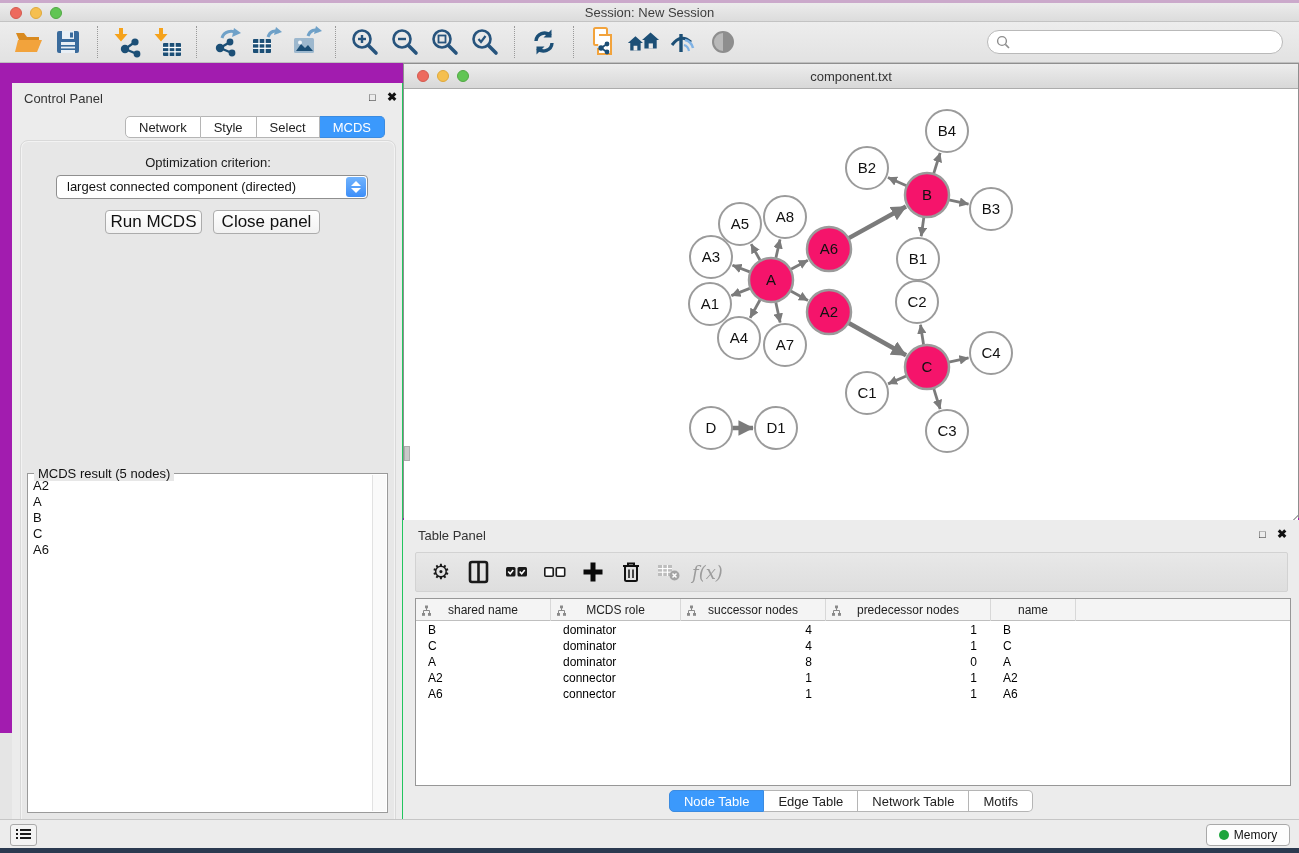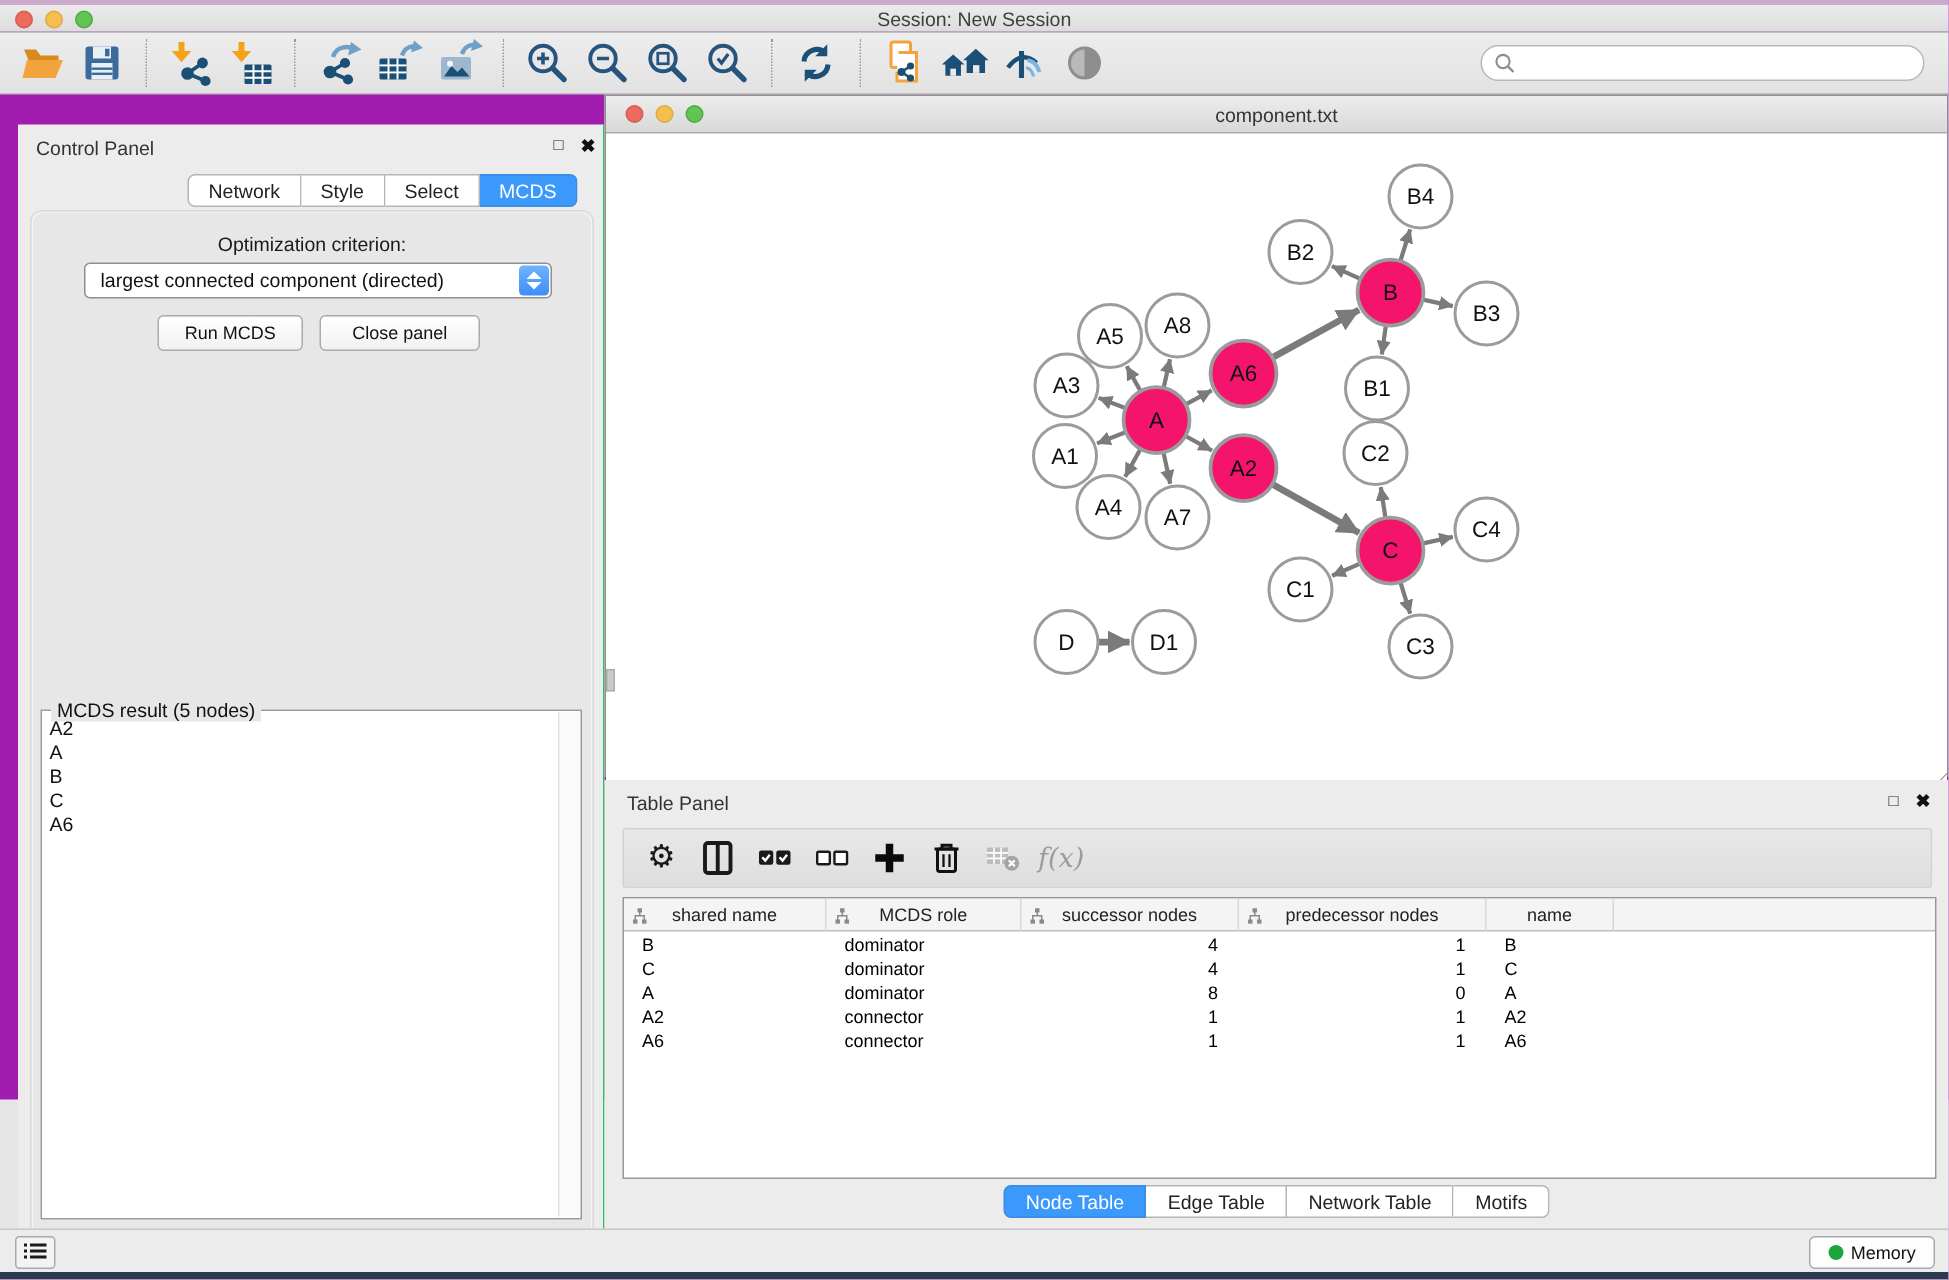"Run MCDS" .btn { font-size: 12px -> 17px }
